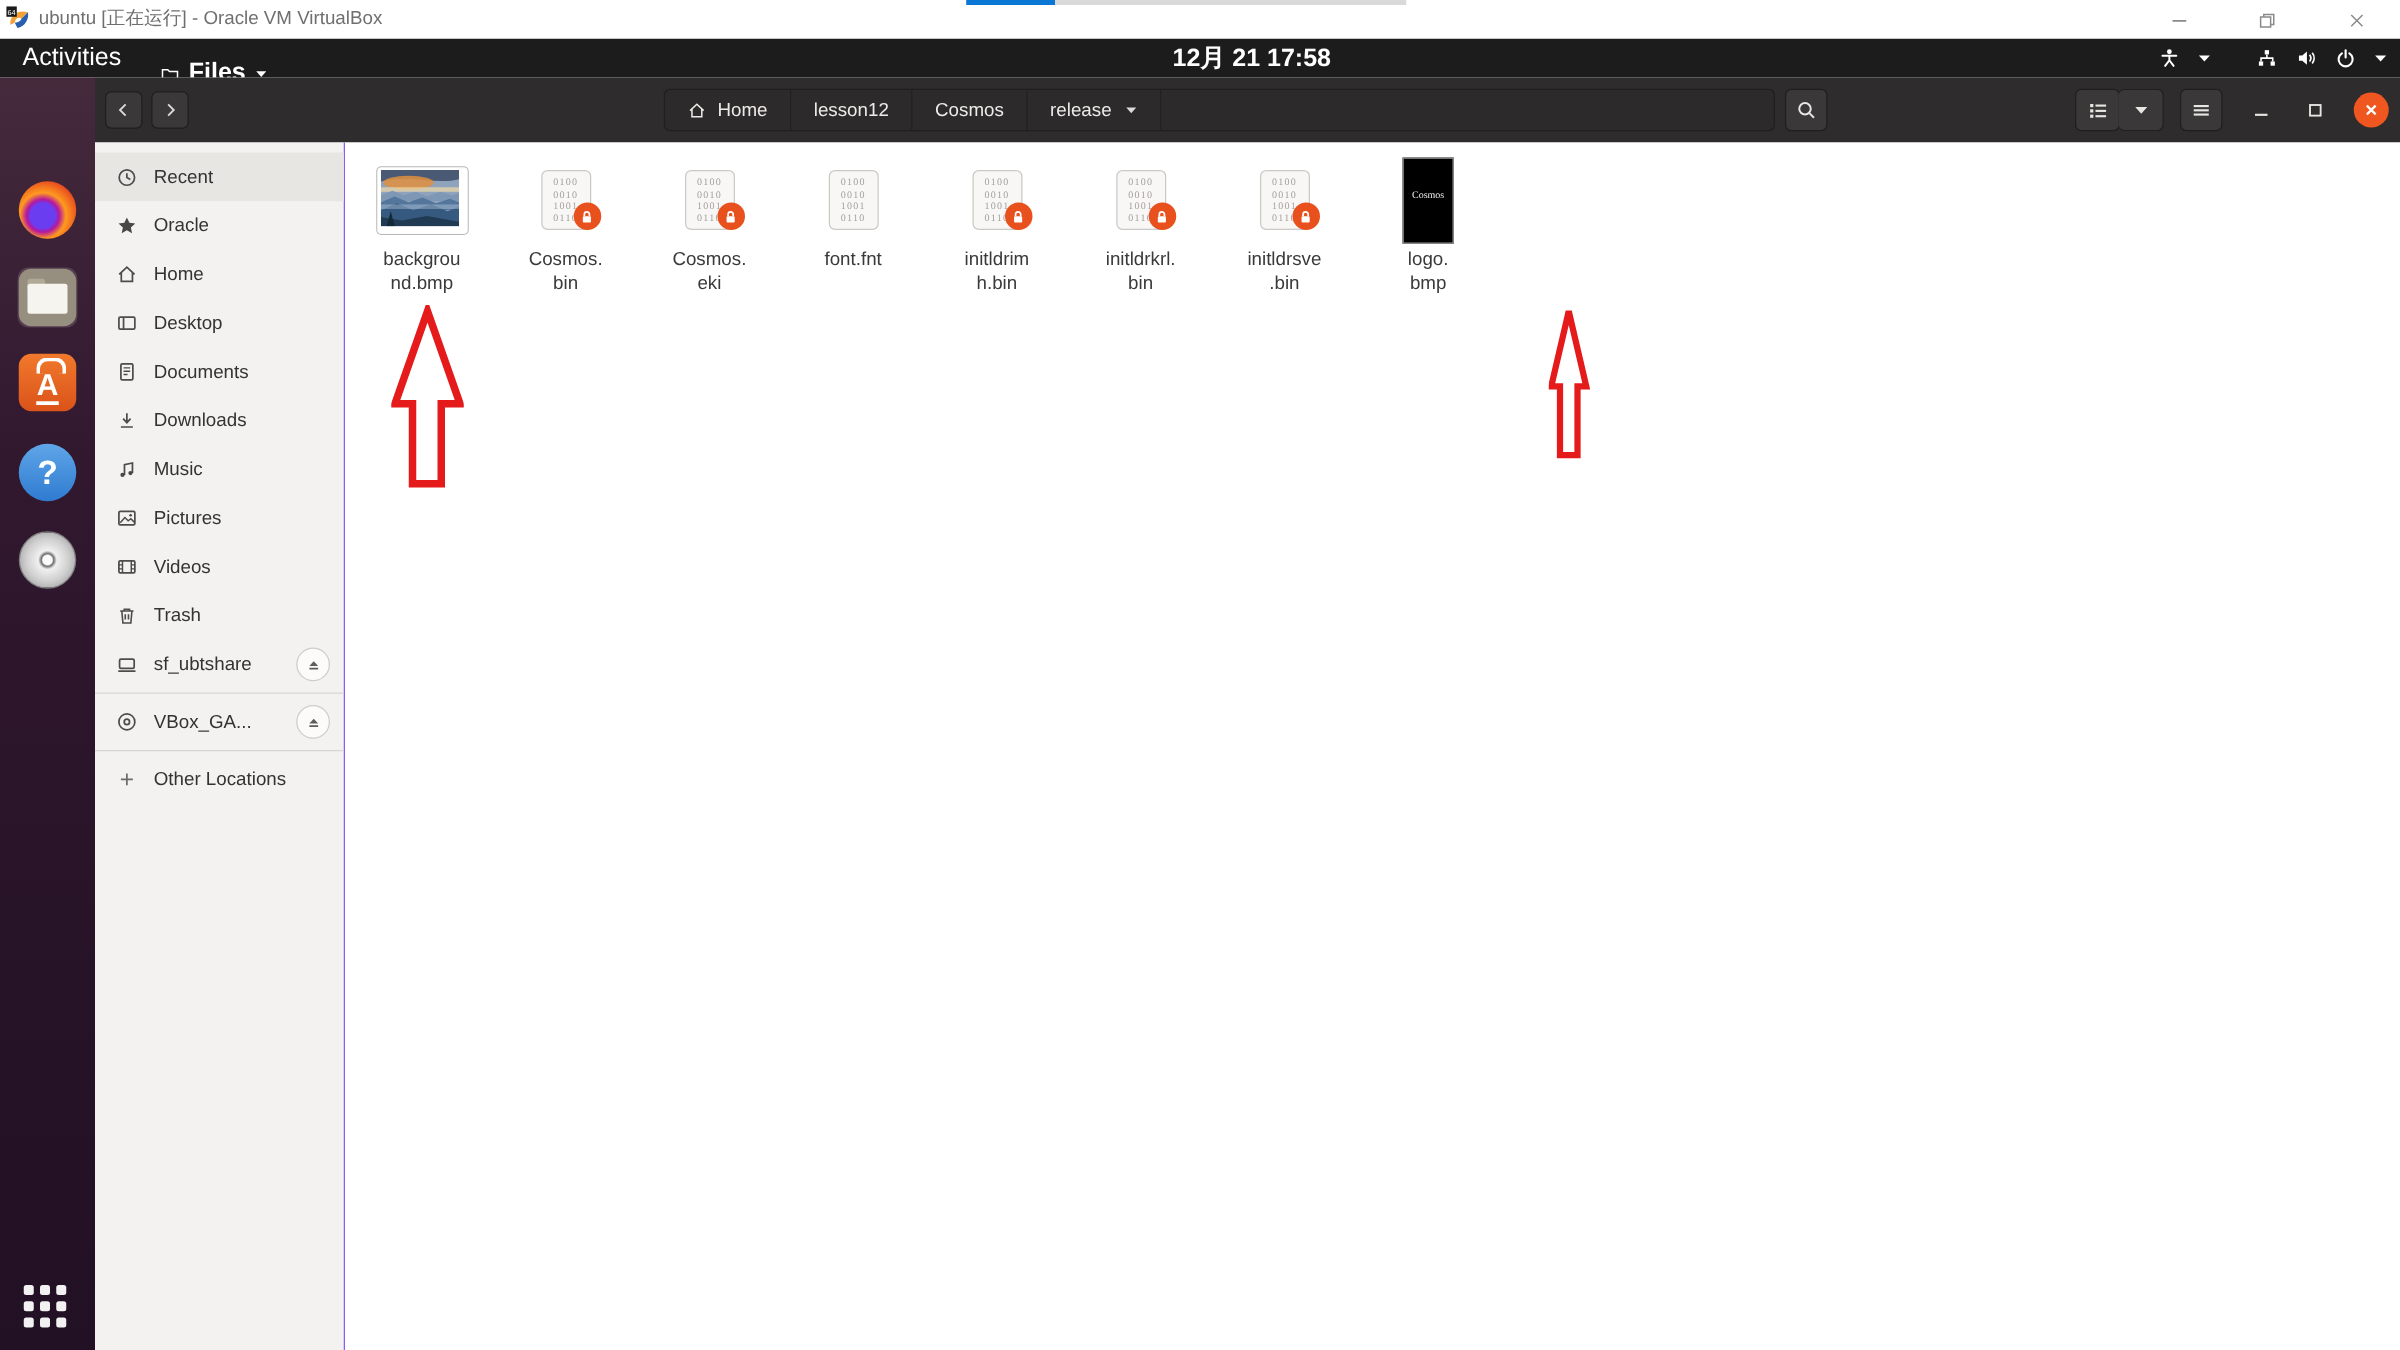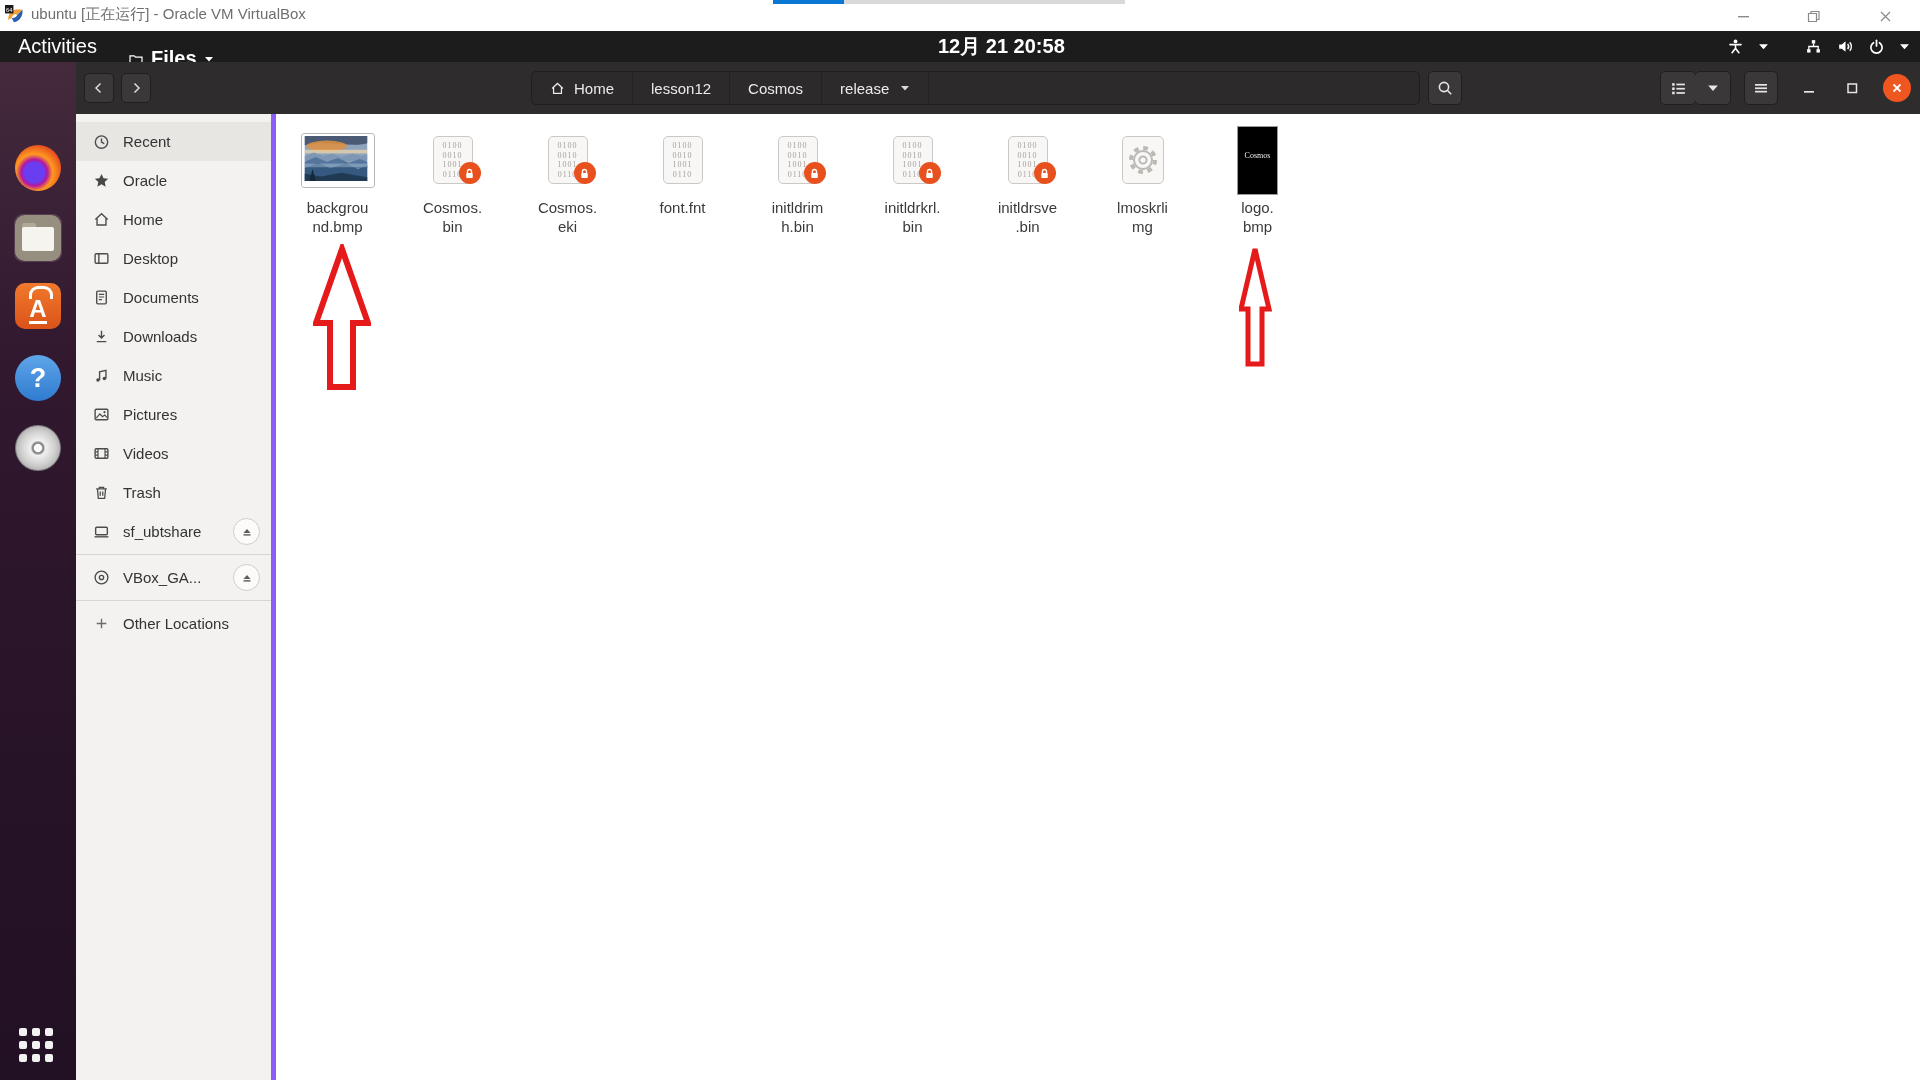"12月 21 20:58" div.clock { text: 20:58 -> 17:58 }
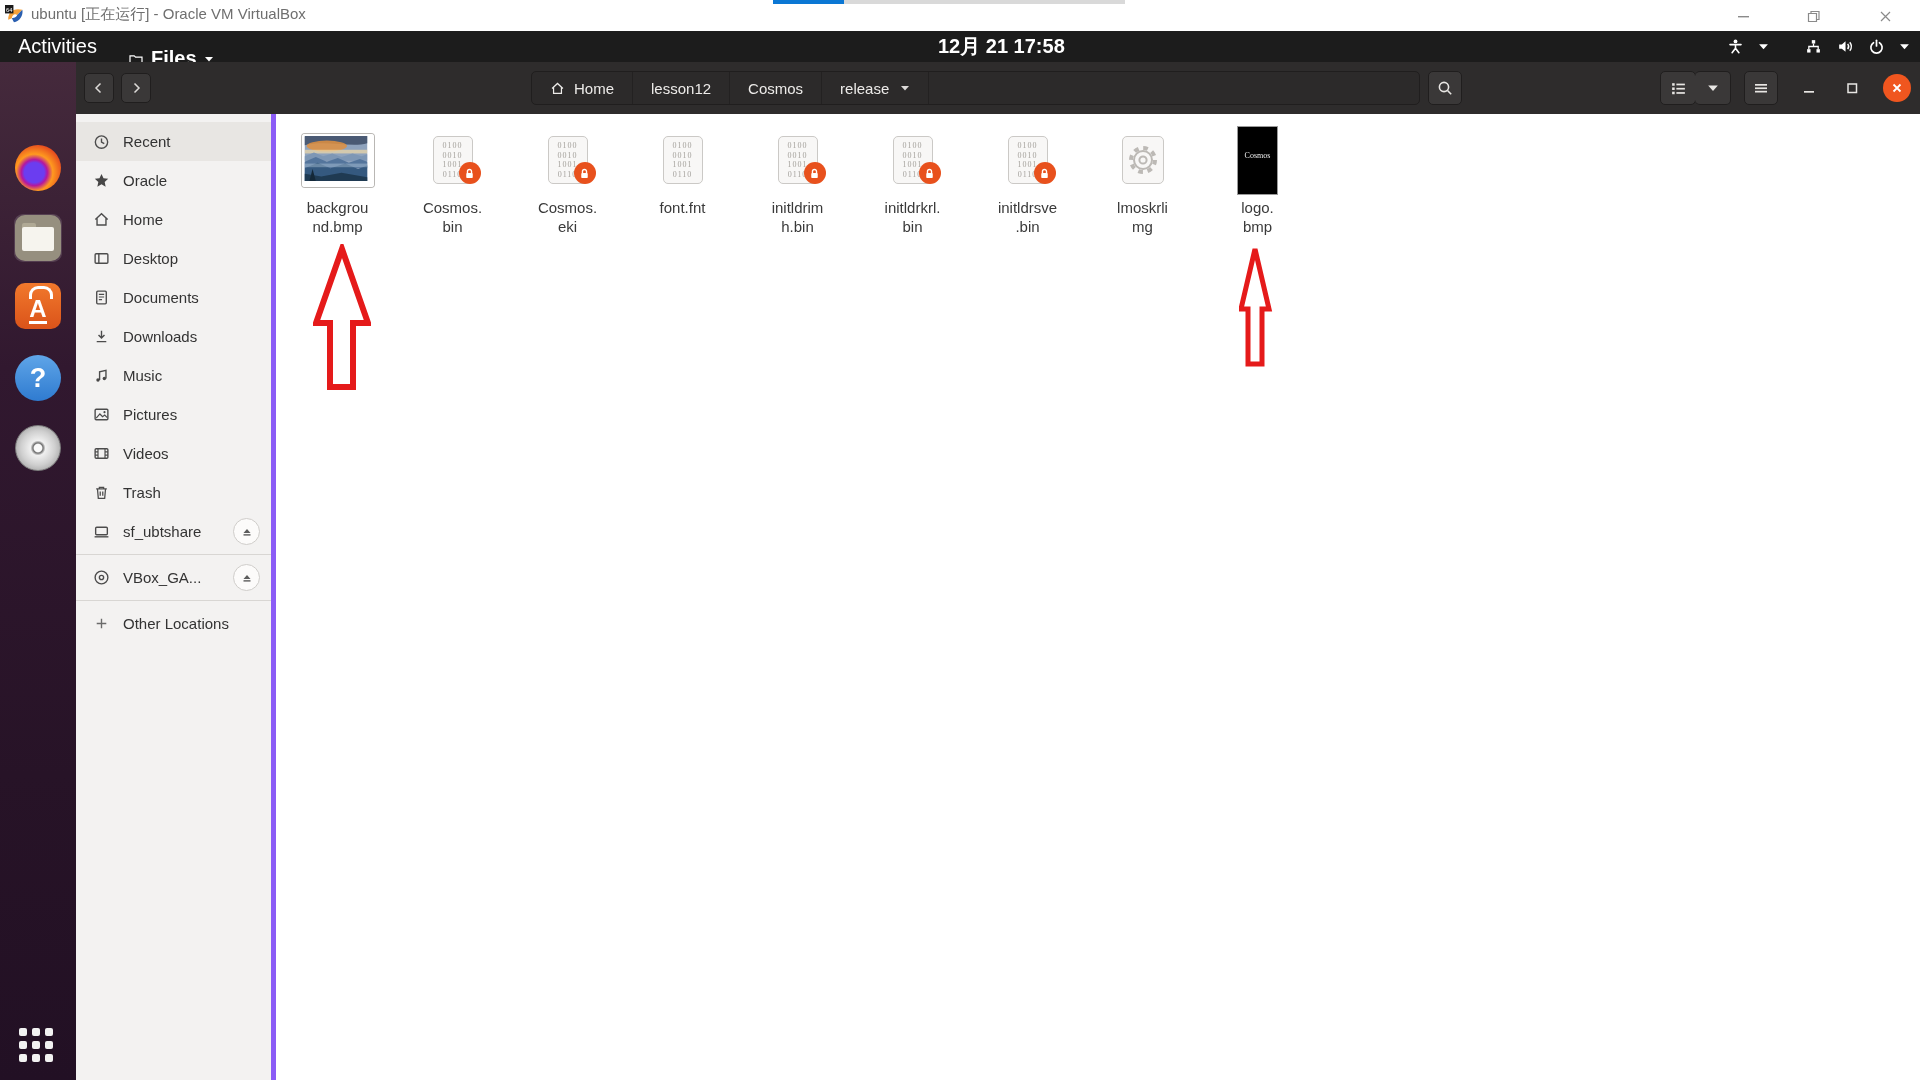"Recent" .sidebar { border-right: 5px solid #8b5cf6 -> 1px solid #8b5cf6 }
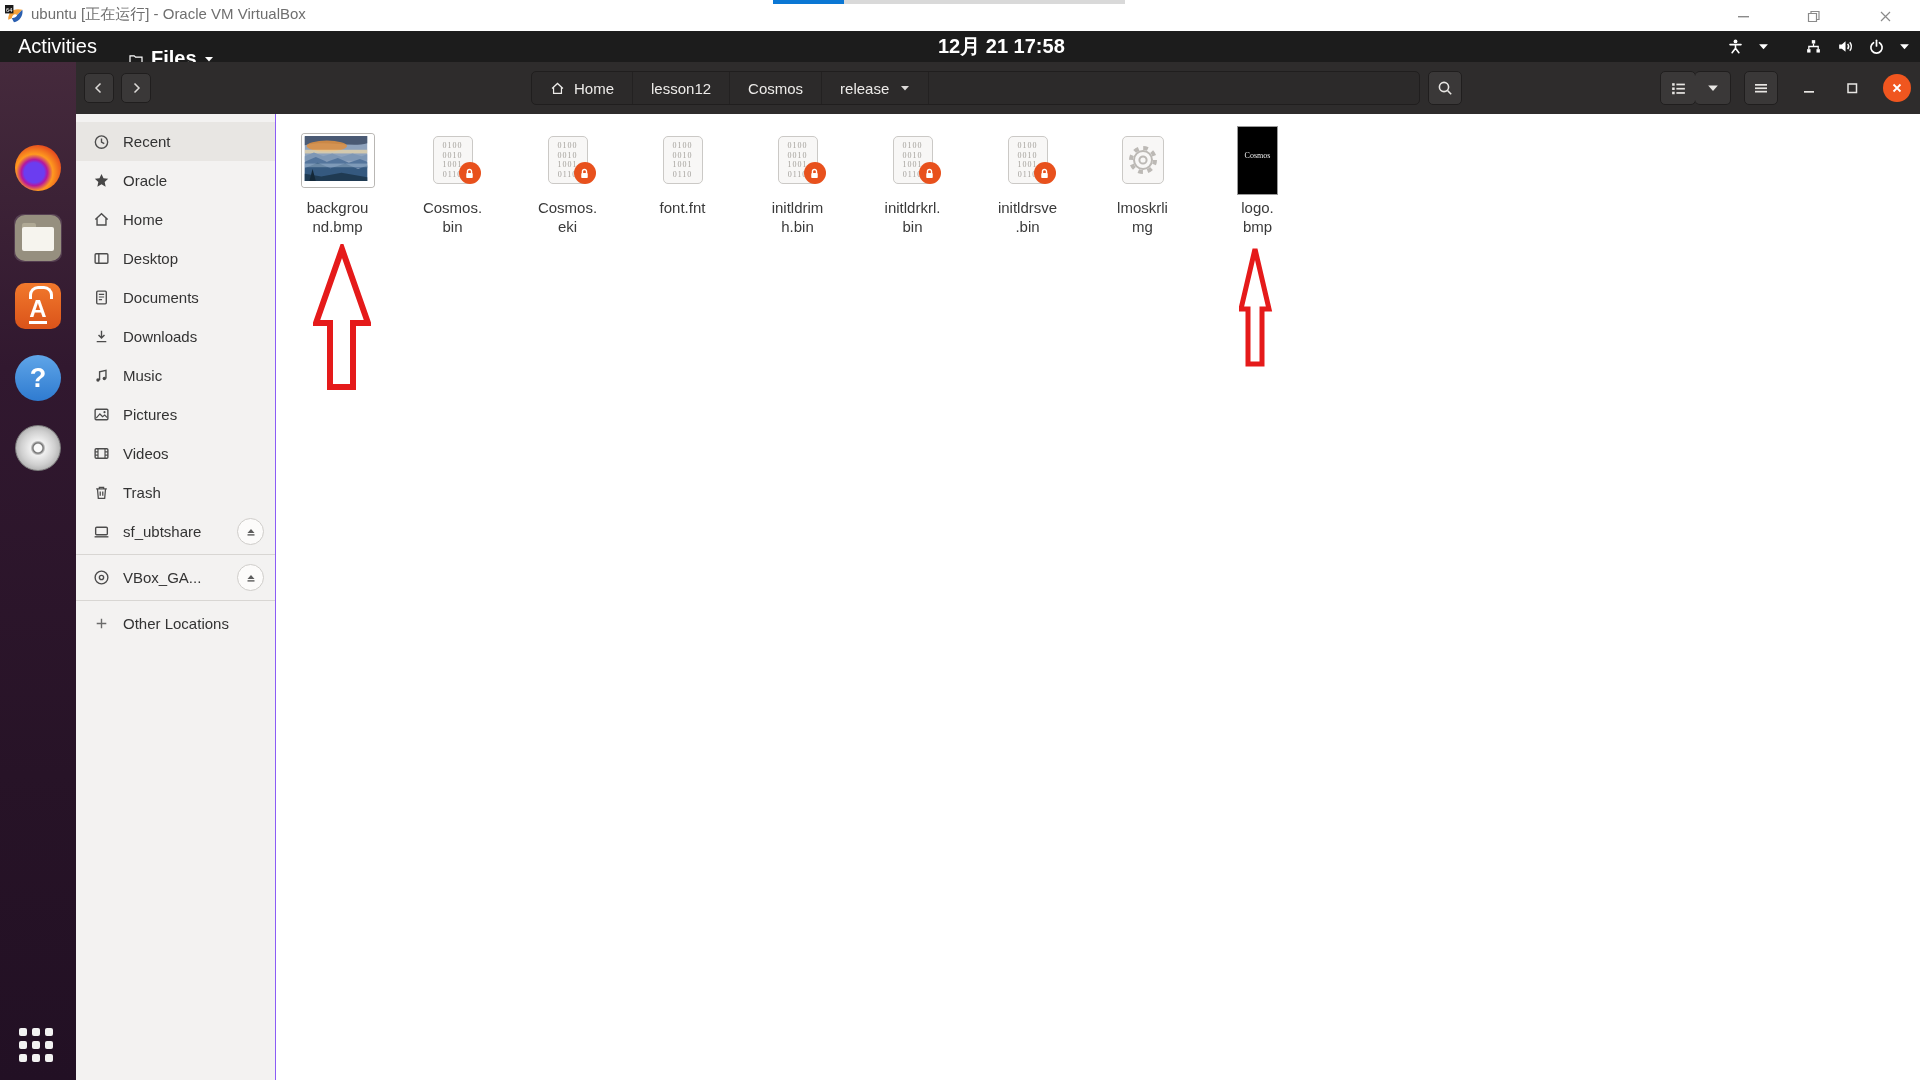"lmoskrli" div.cell { html: <div> <div> <div> <svg> <circle></circle> <circle></circle> <circle></circle> </svg> </div> </div> <div> <div>lmoskrli</div> <div>mg</div> </div> </div> -> none }
